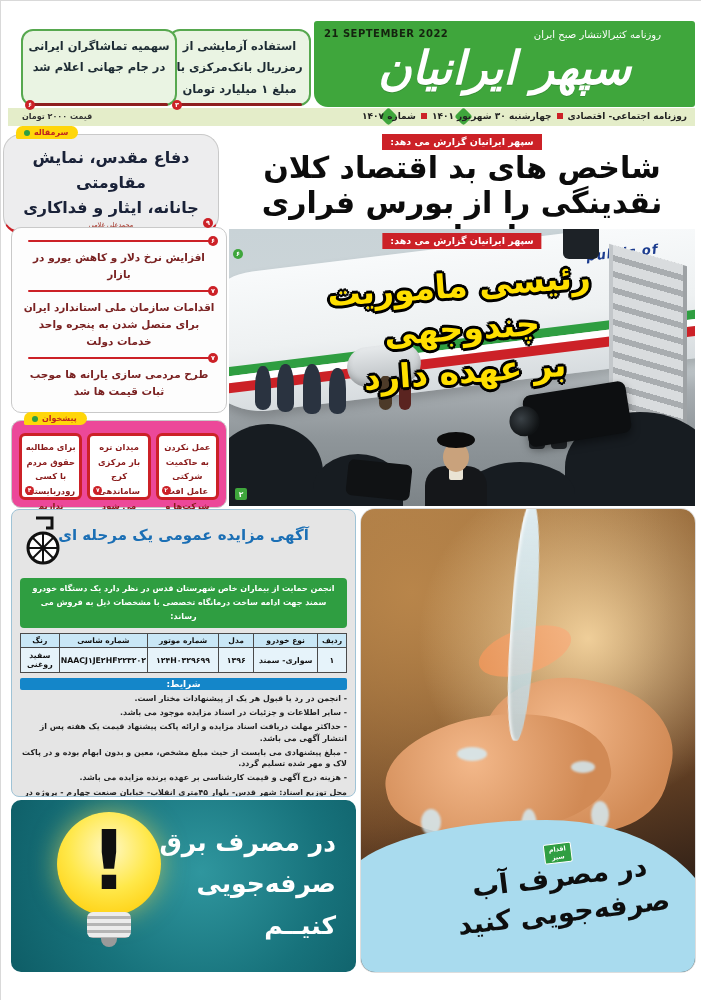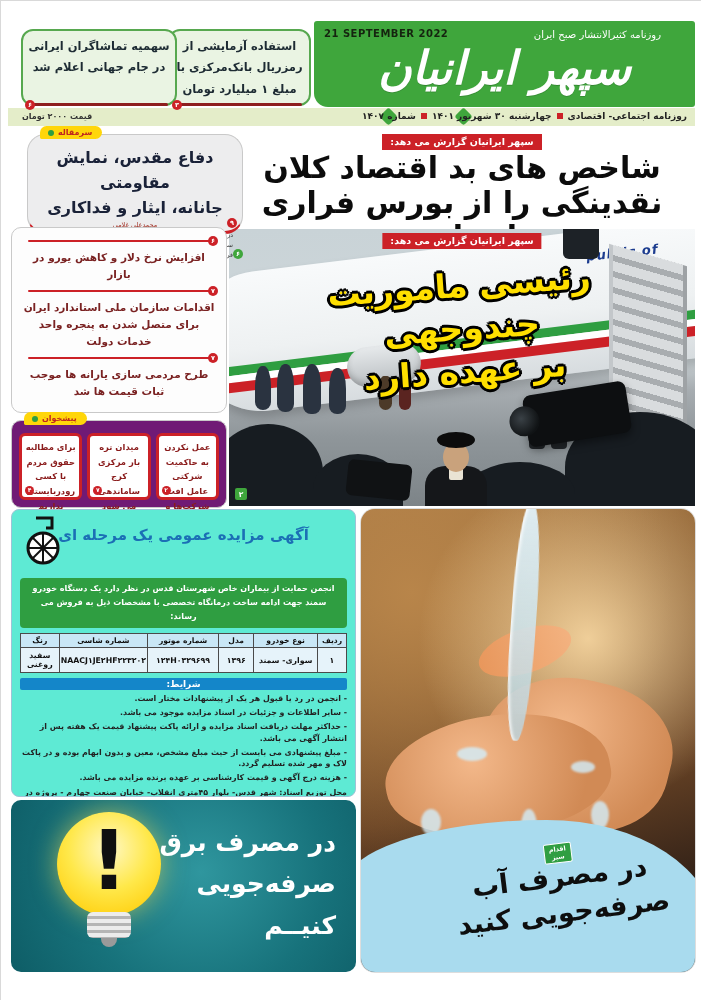"سرمقاله" .editorial { left: 26px -> 2px }
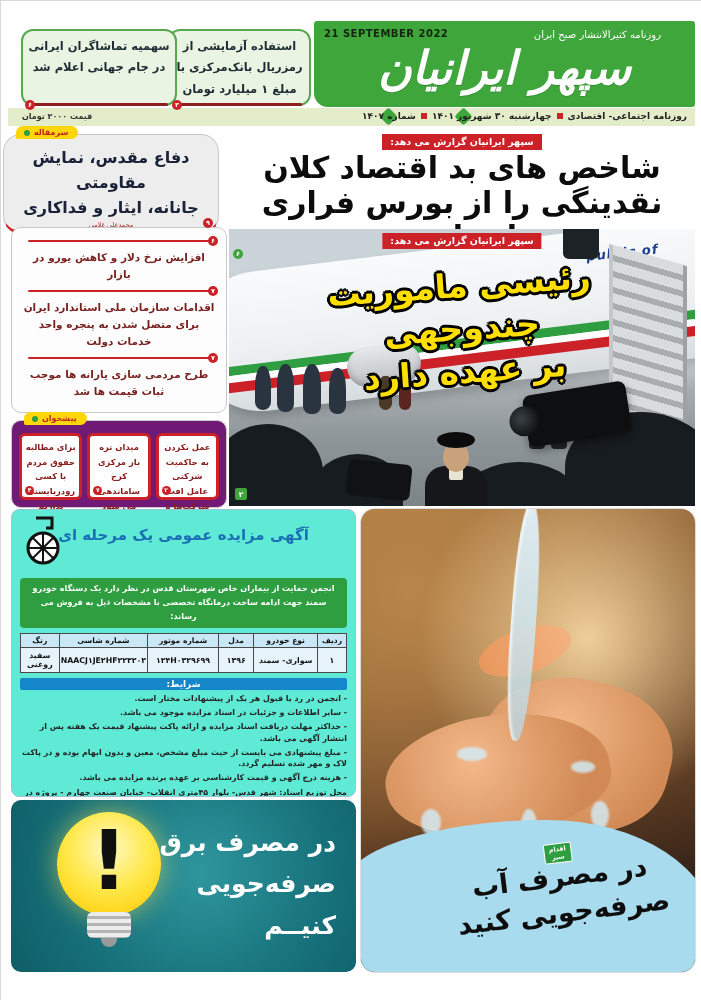"پیشخوان" .pishkhan { background: #701a75 -> #ec4899 }
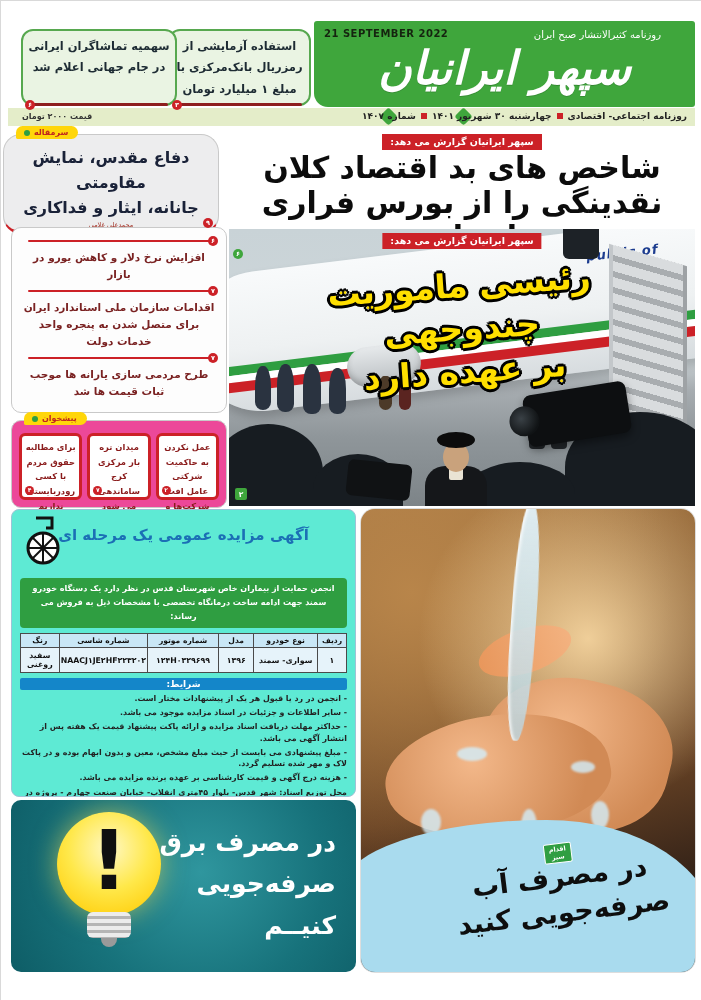"آگهی مزایده عمومی یک مرحله" .auction { background: #5eead4 -> #e5e5e5 }
